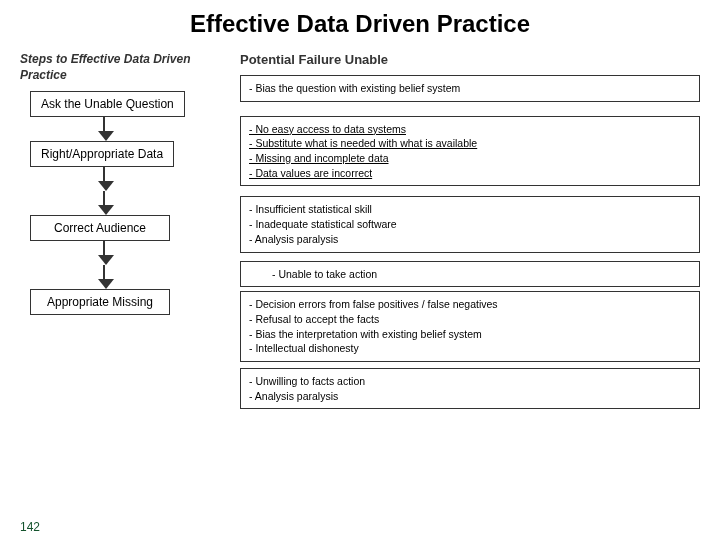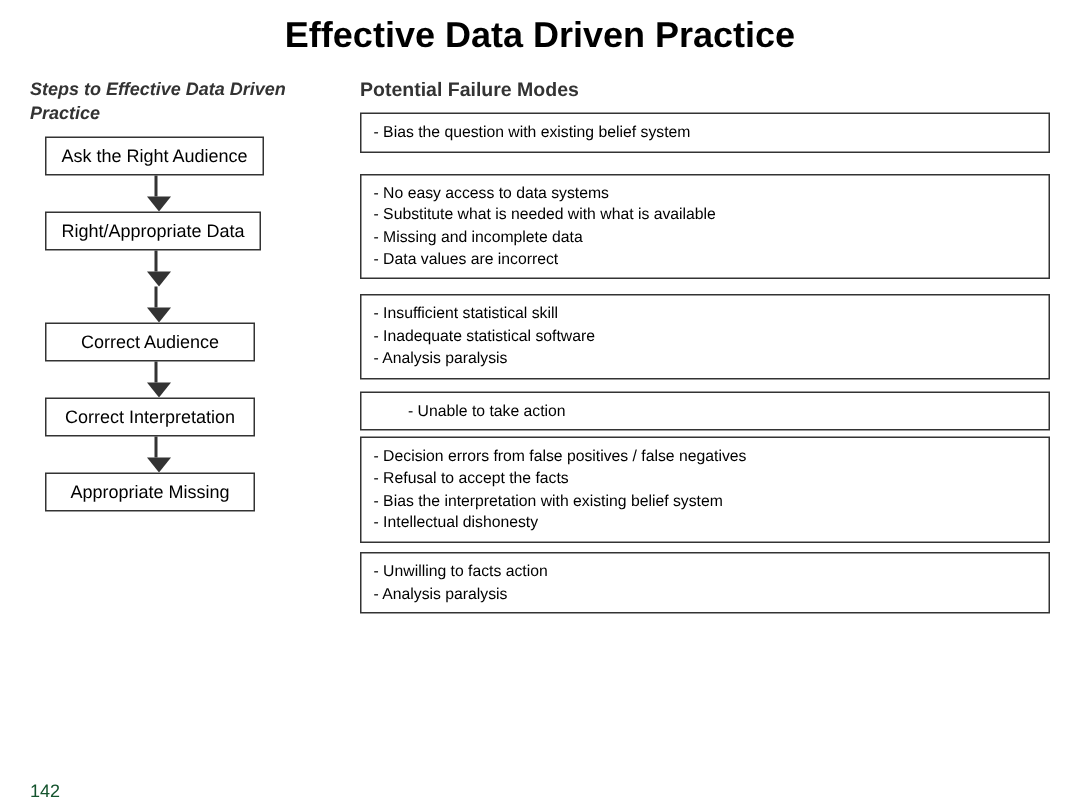"Potential Failure Modes" div.right-header { text: Modes -> Unable }
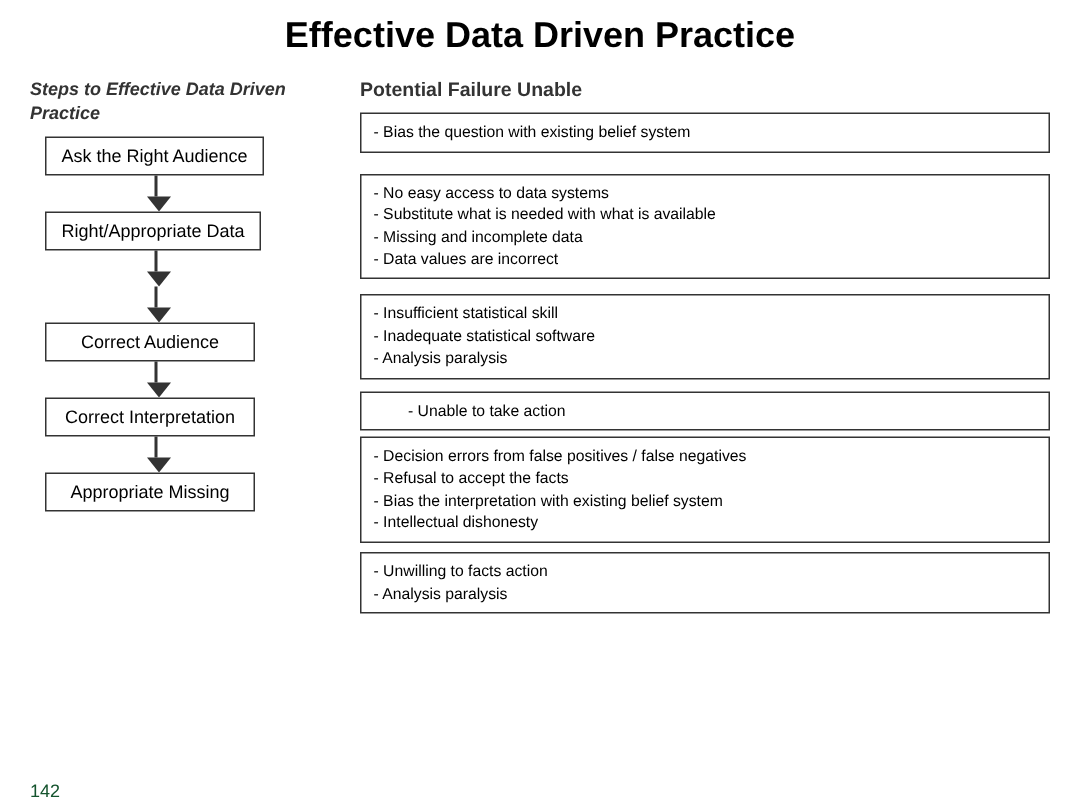"Ask the Right Audience" div.step-box { text: Right Audience -> Unable Question }
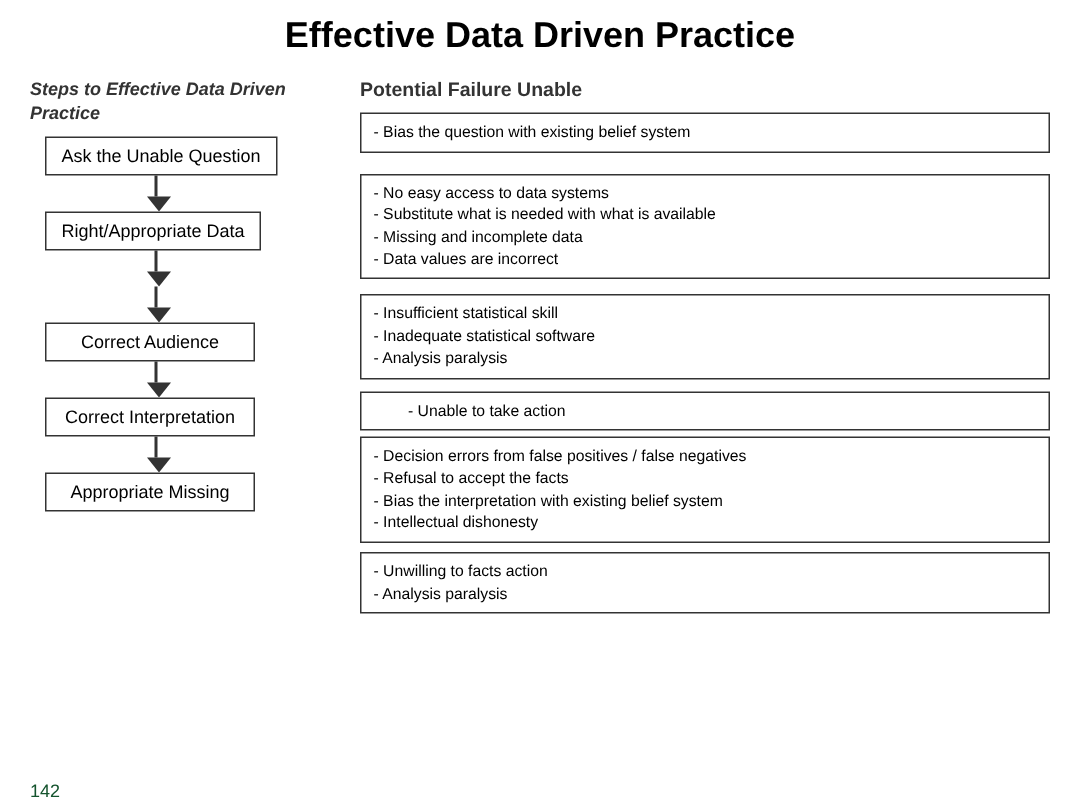"- No easy access to" div.failure-box { text-decoration: none -> underline }
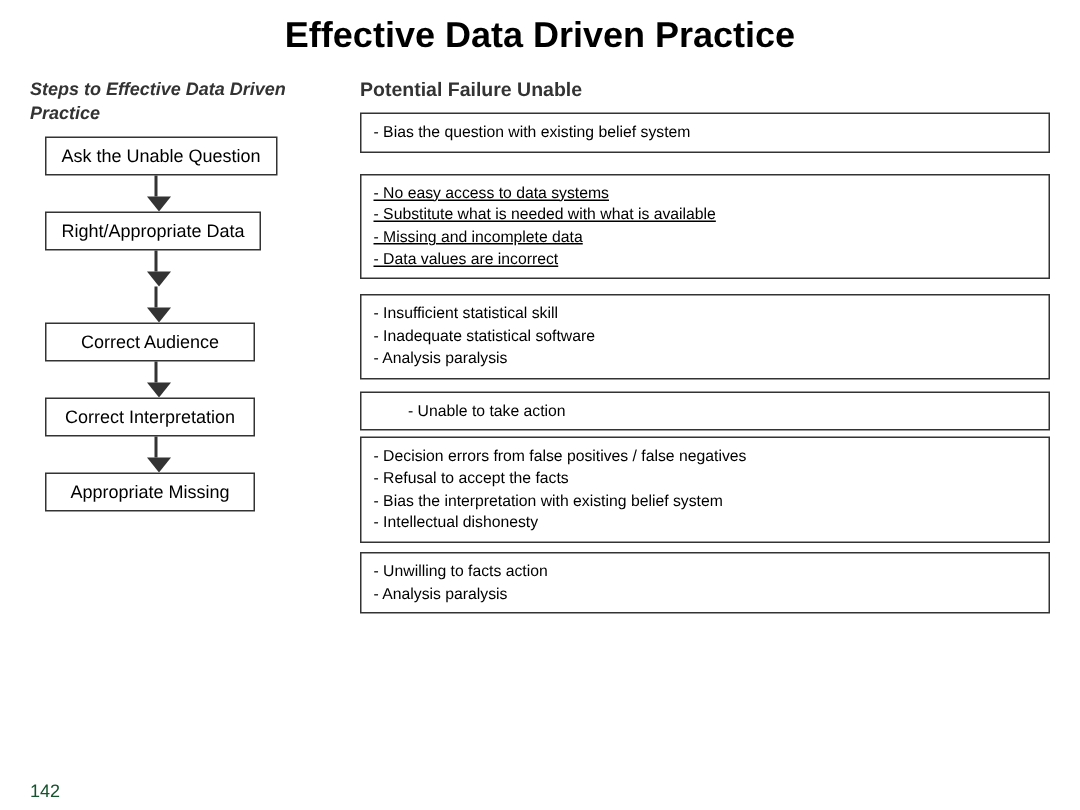"Correct Interpretation" div.step-box { html: <div>Correct Interpretation</div> -> none }
